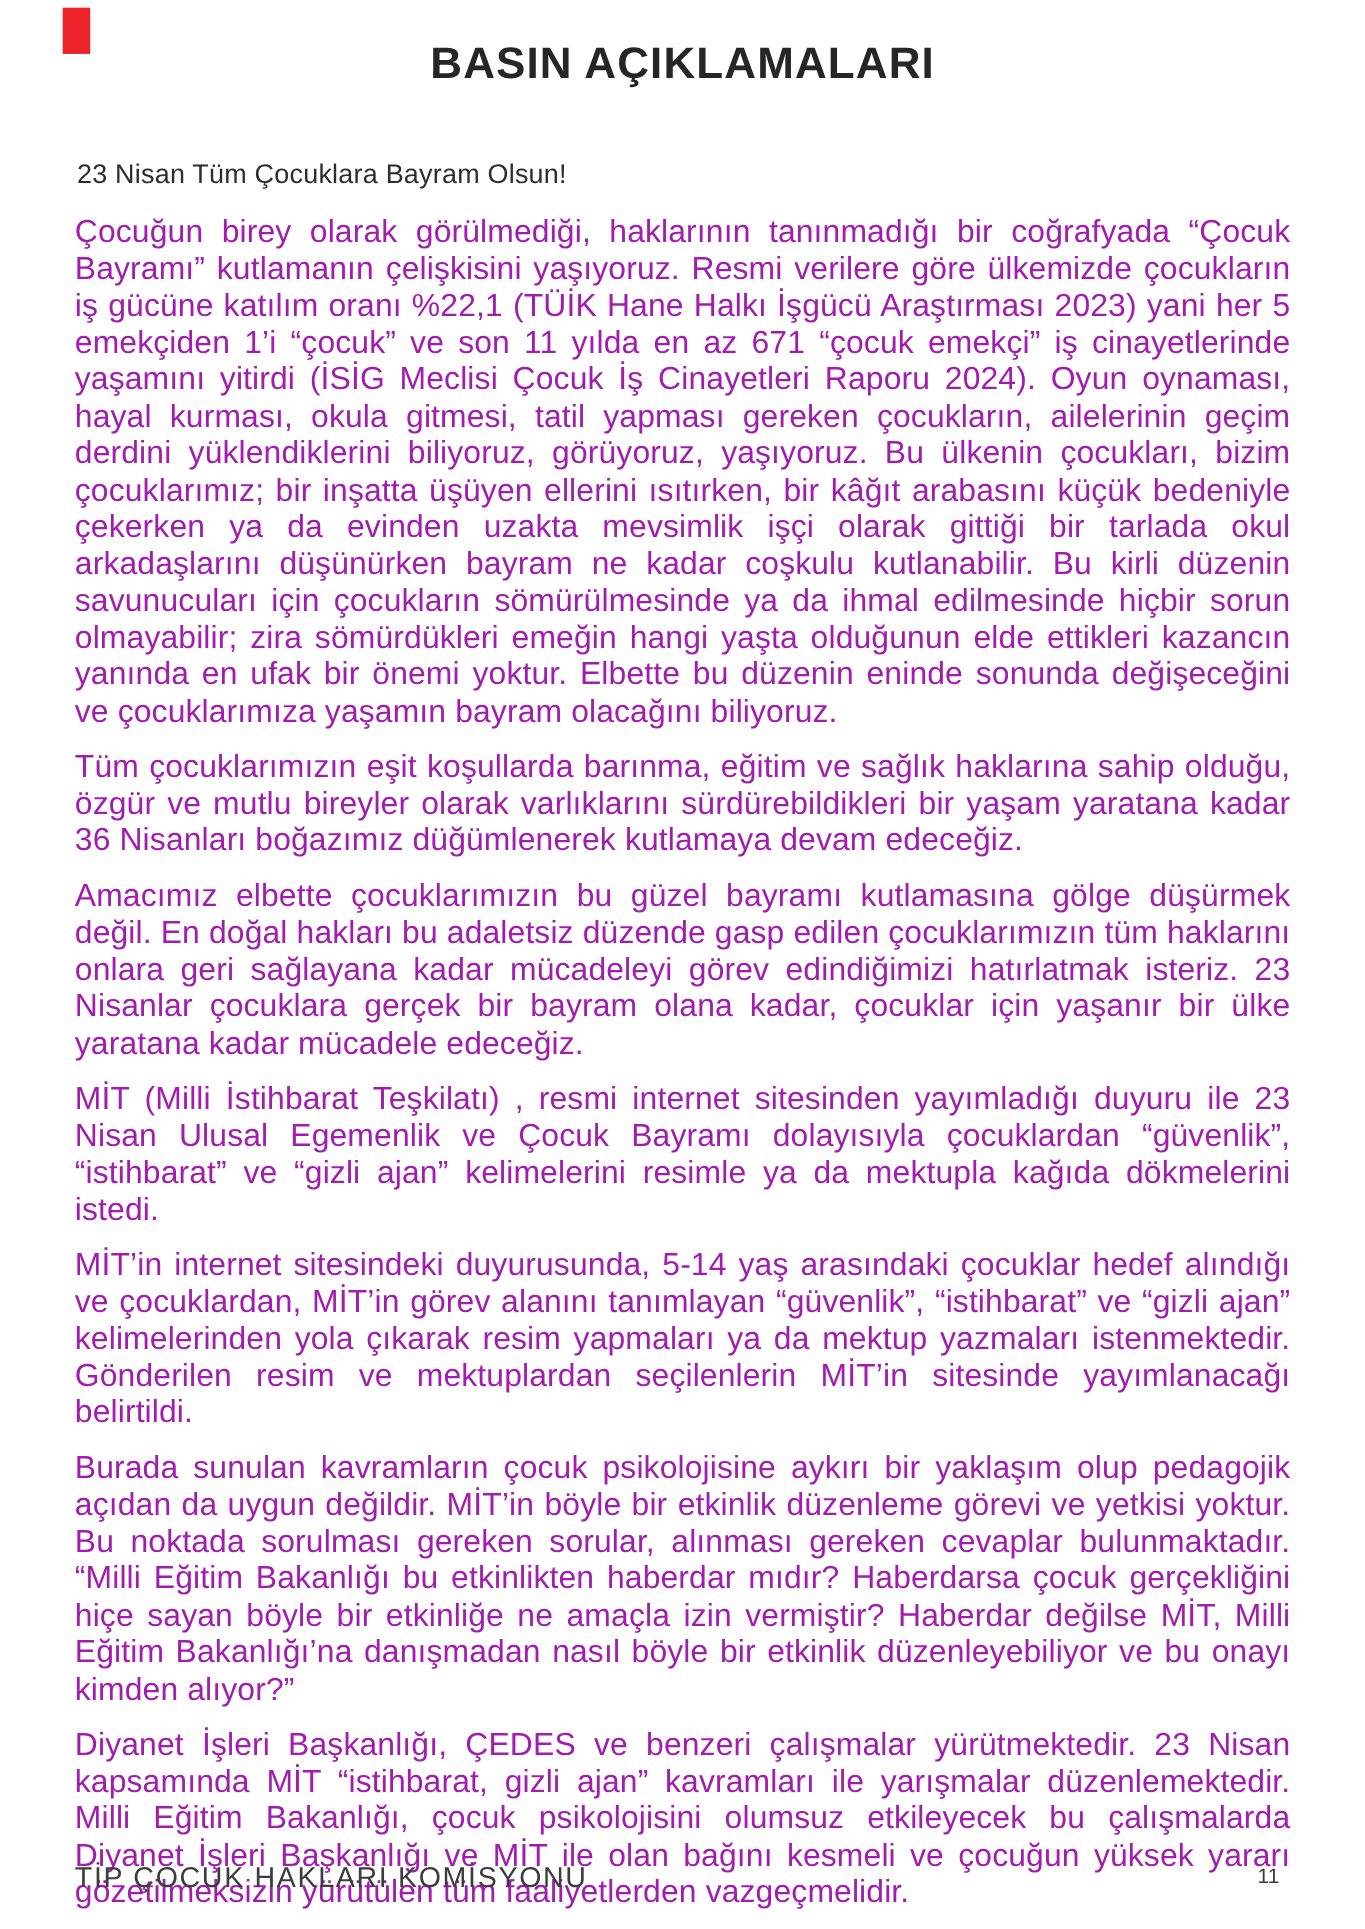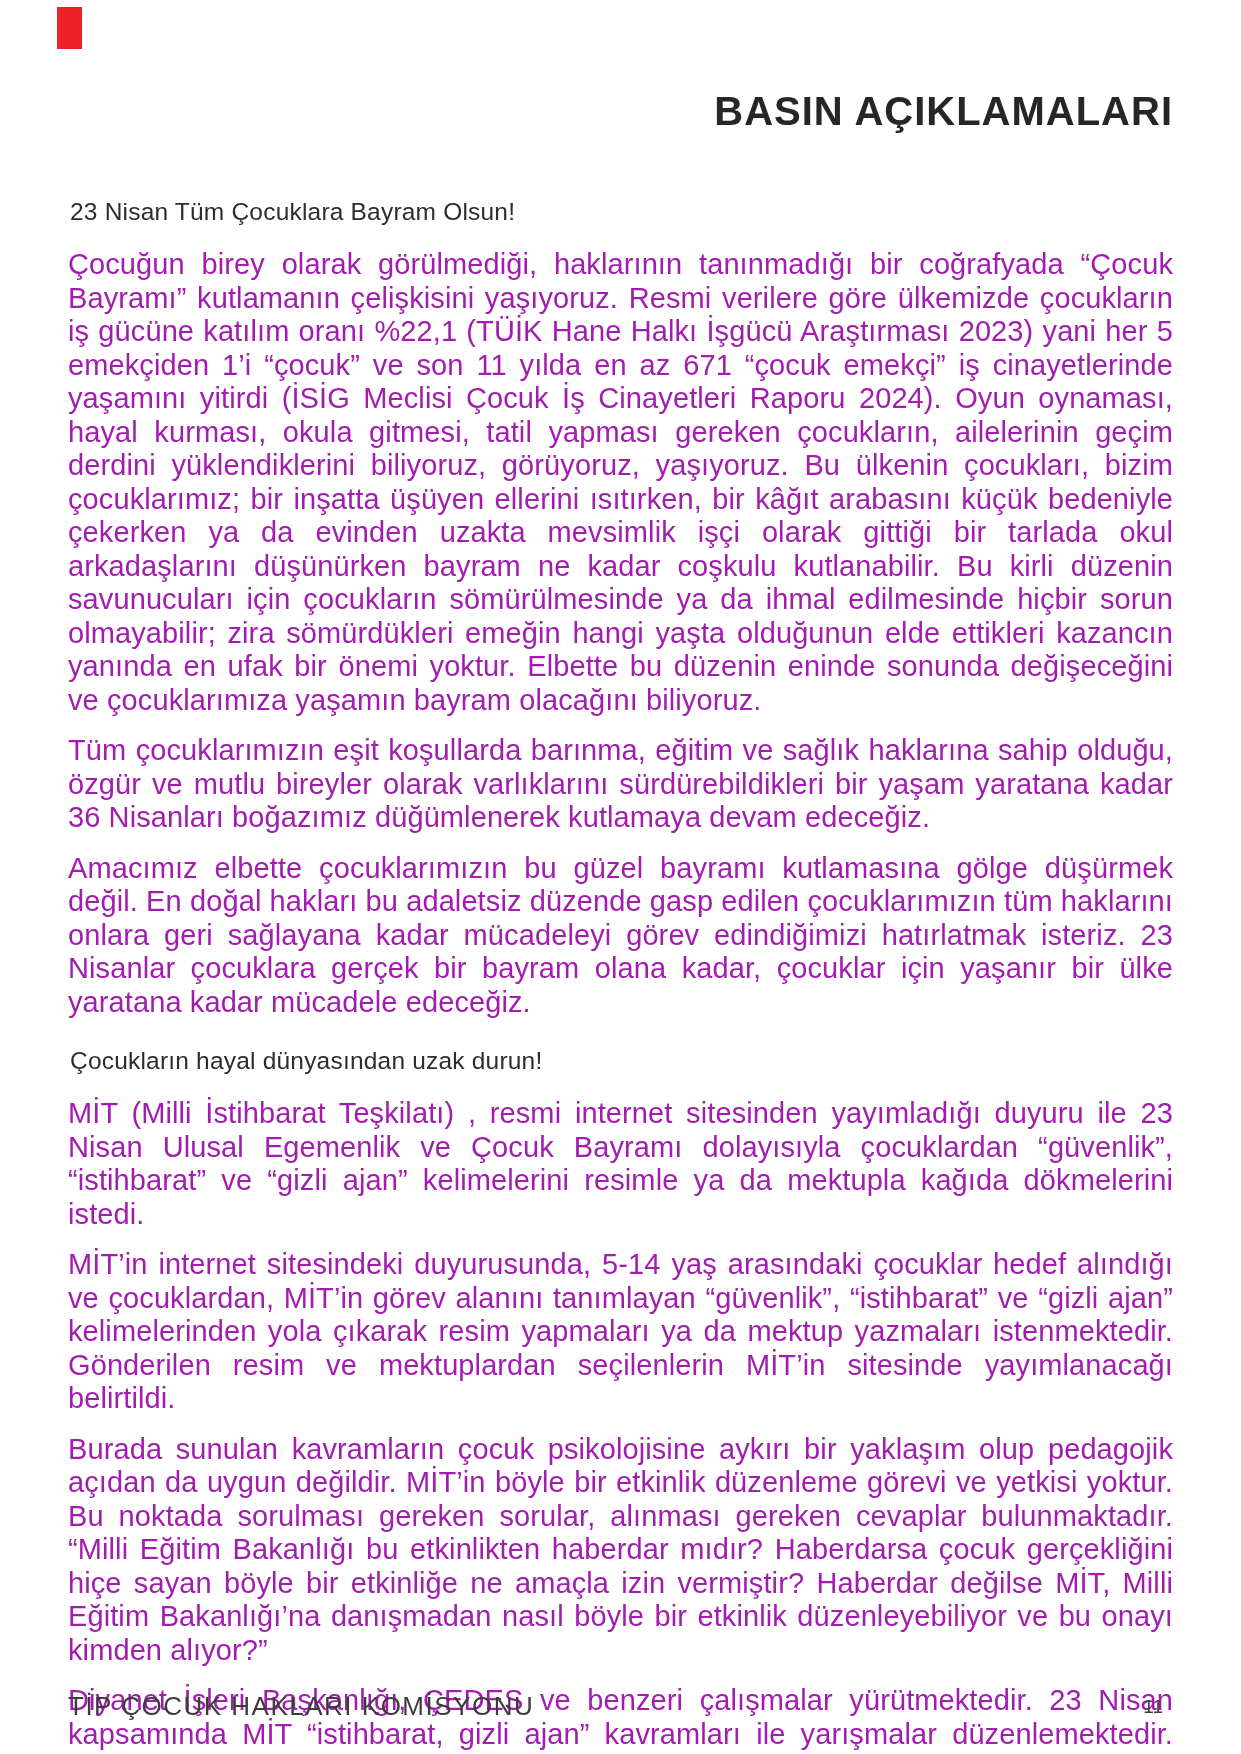"BASIN AÇIKLAMALARI" .doc-title { margin: 89px 0 64px 0 -> 36px 0 64px 0; text-align: right -> center }
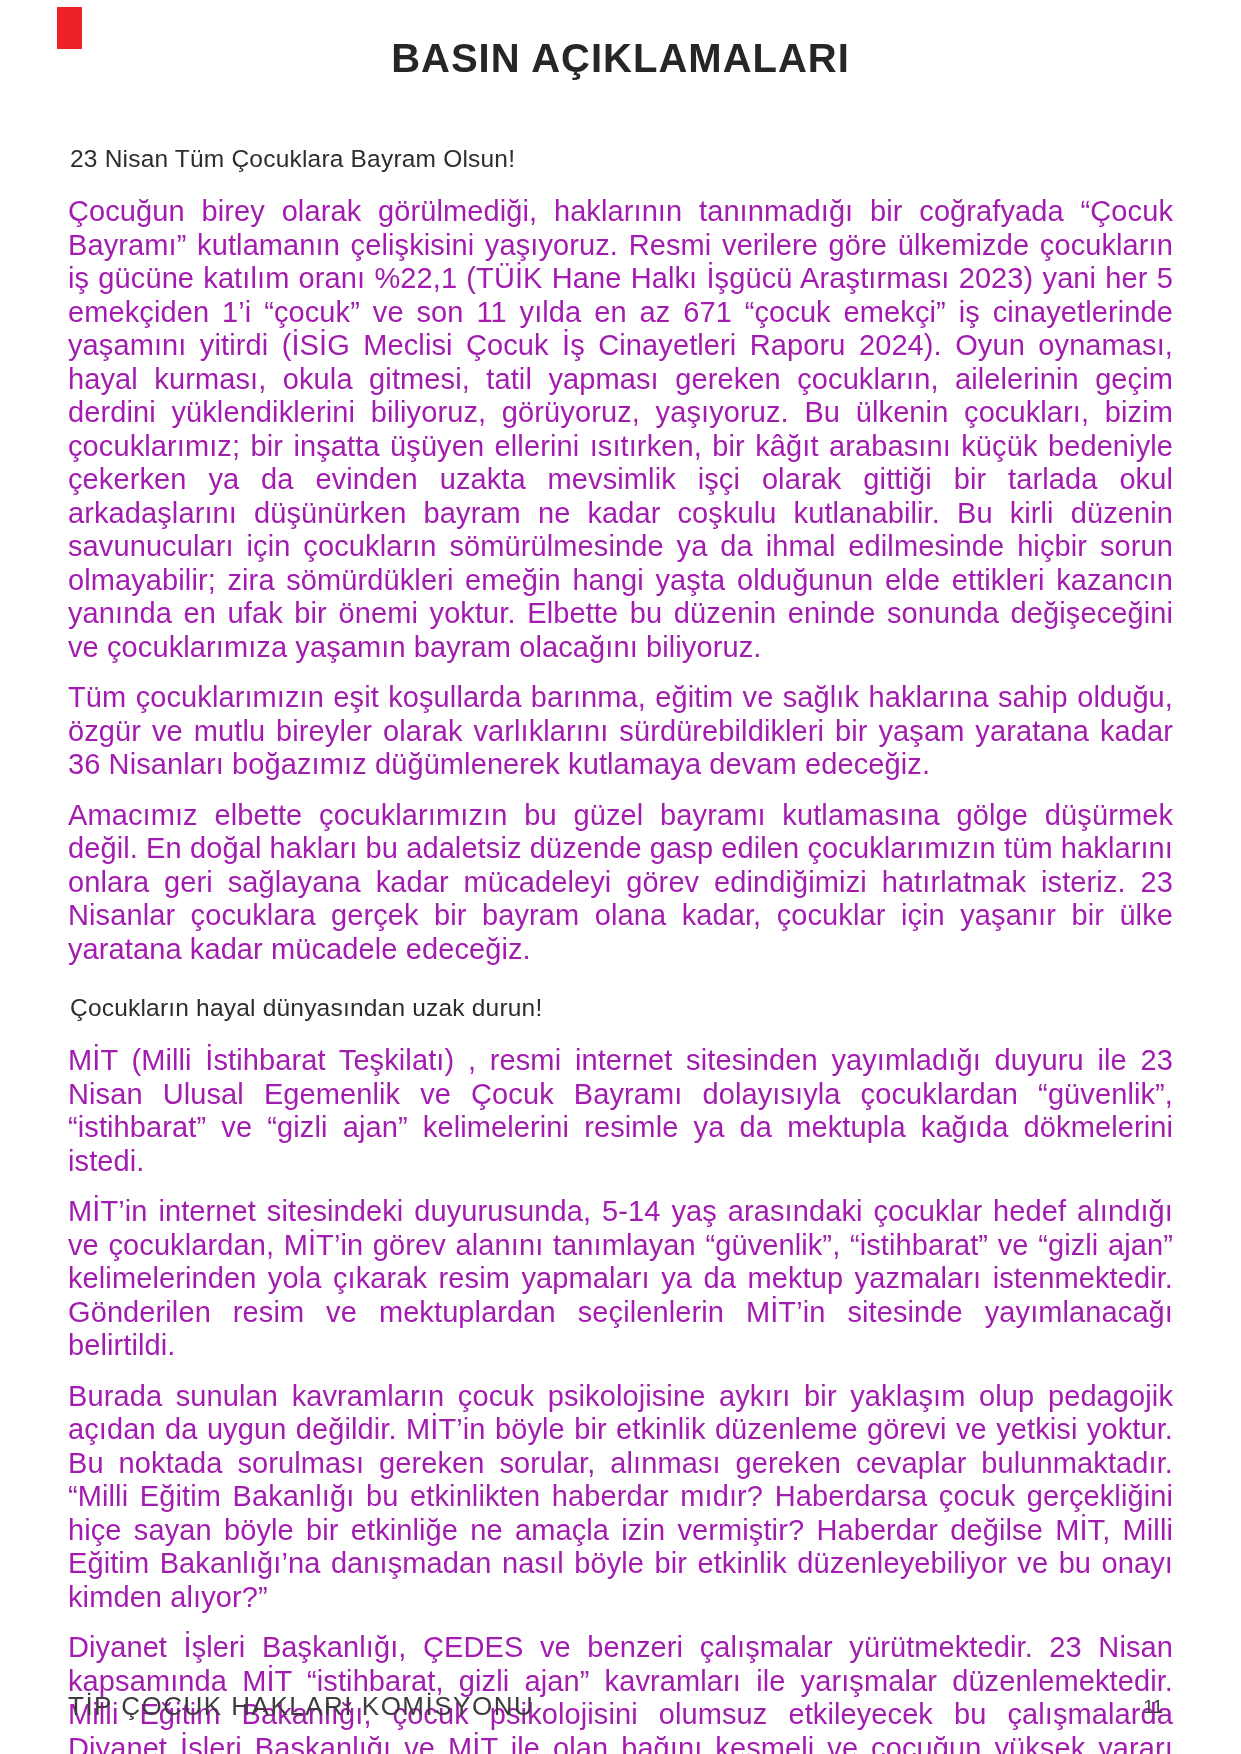"Çocukların hayal dünyasından uzak durun!" h2.section-heading { html: <h2>Çocukların hayal dünyasından uzak durun!</h2> -> none }
